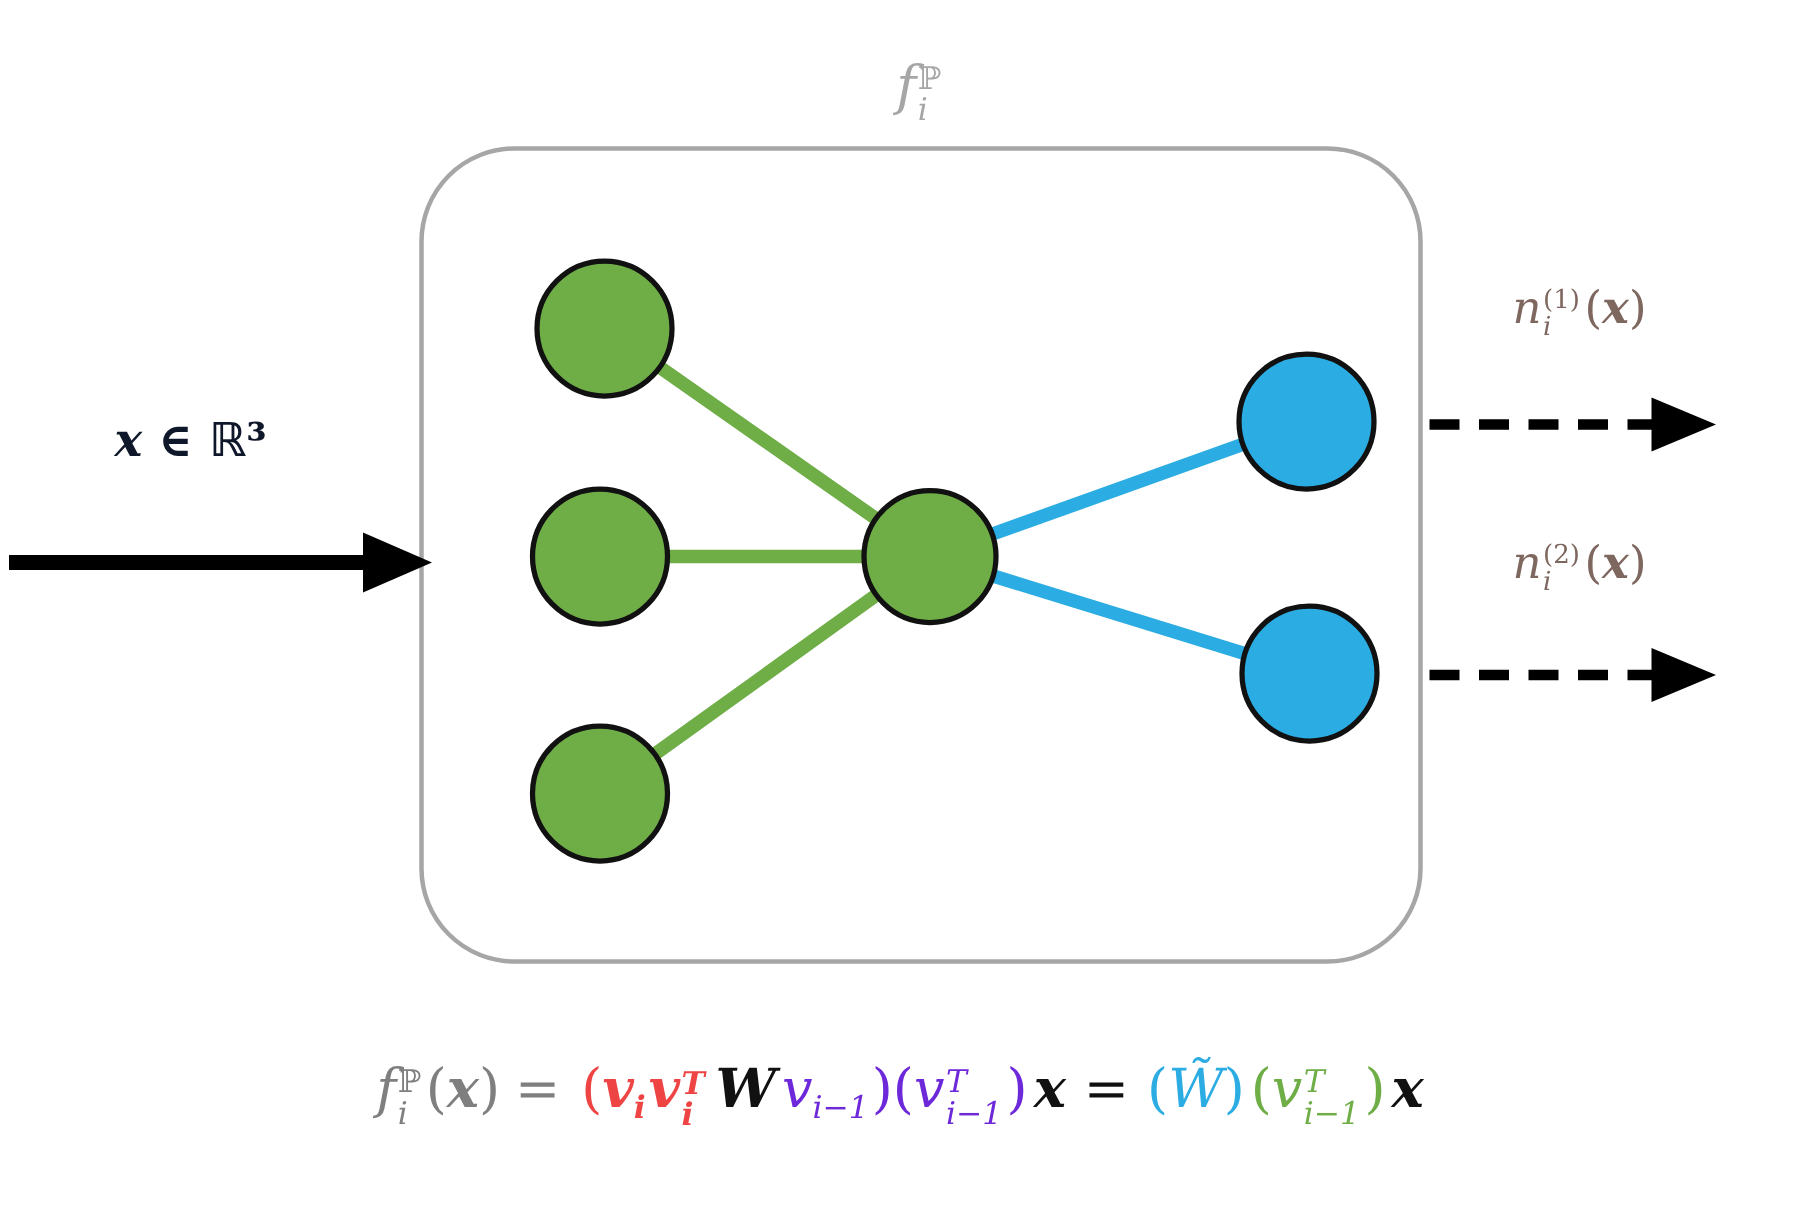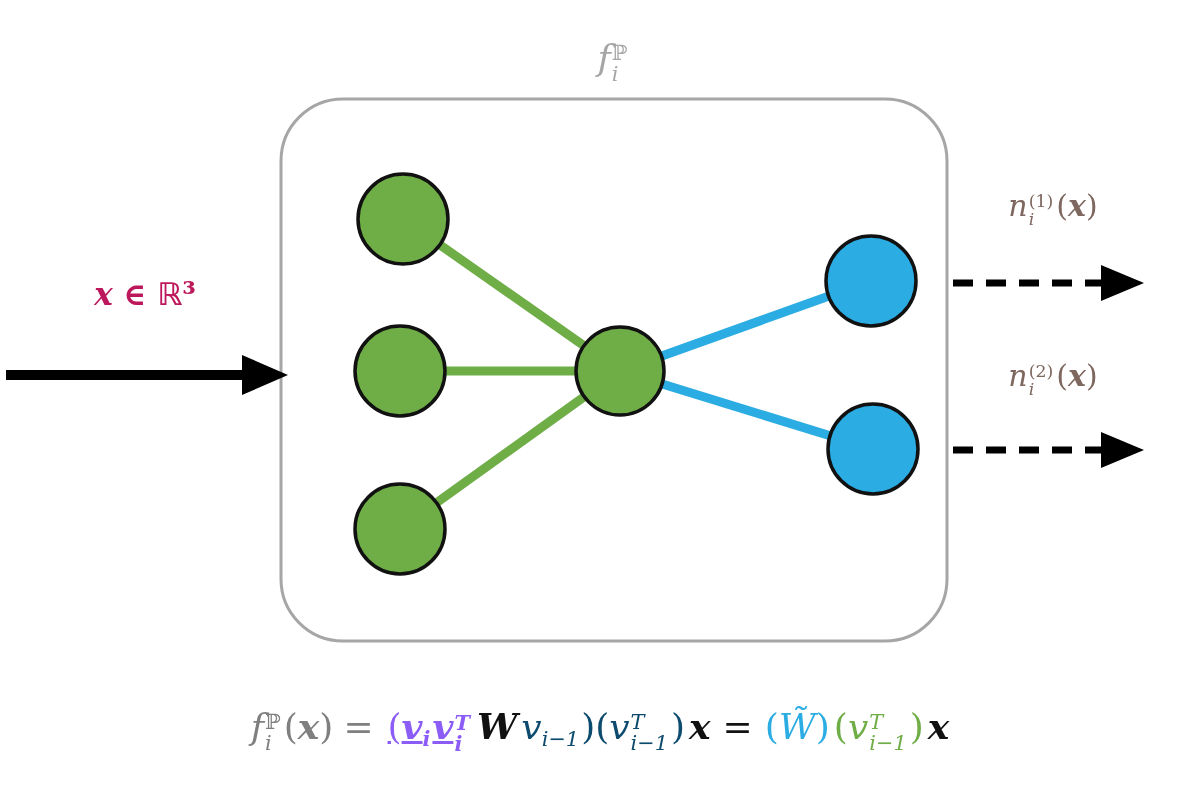"x ∈ ℝ³" .input-label { color: #be185d -> #0f172a; left: 30px -> 12px }
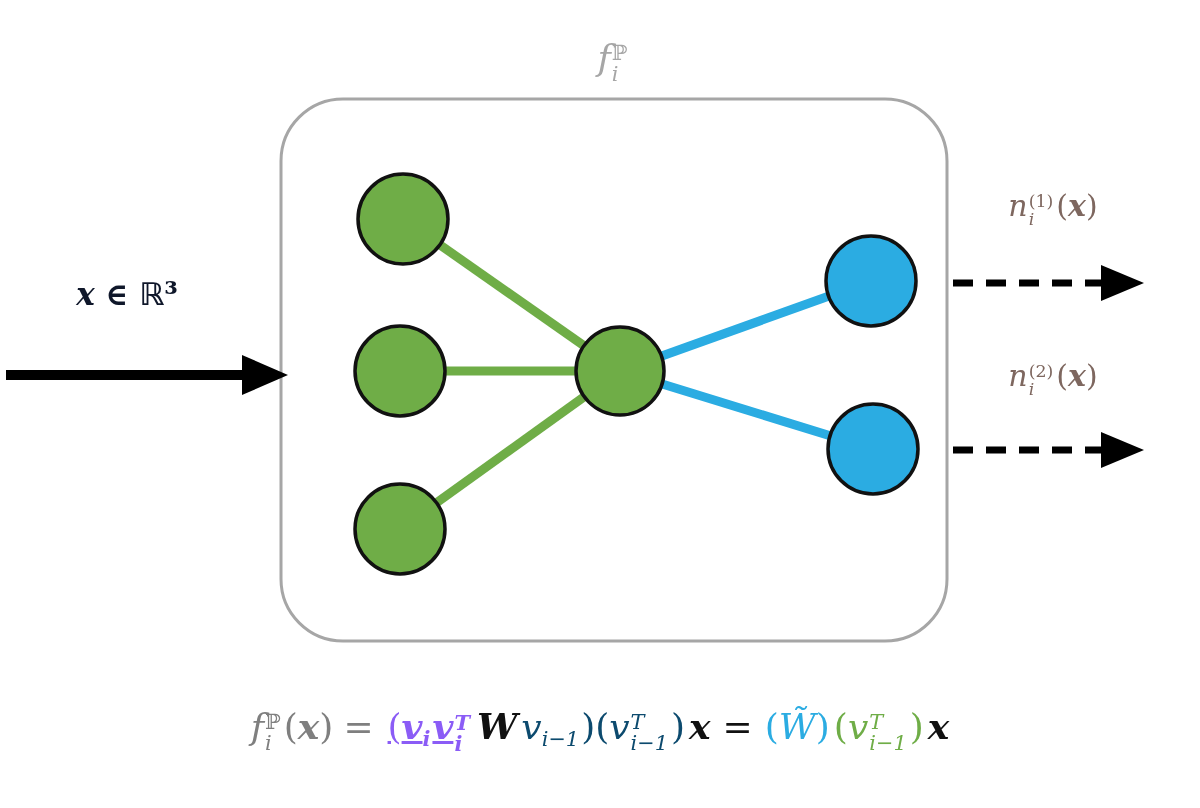"(viv" span.grp { color: #8b5cf6 -> #ef4444; text-decoration: underline -> none }
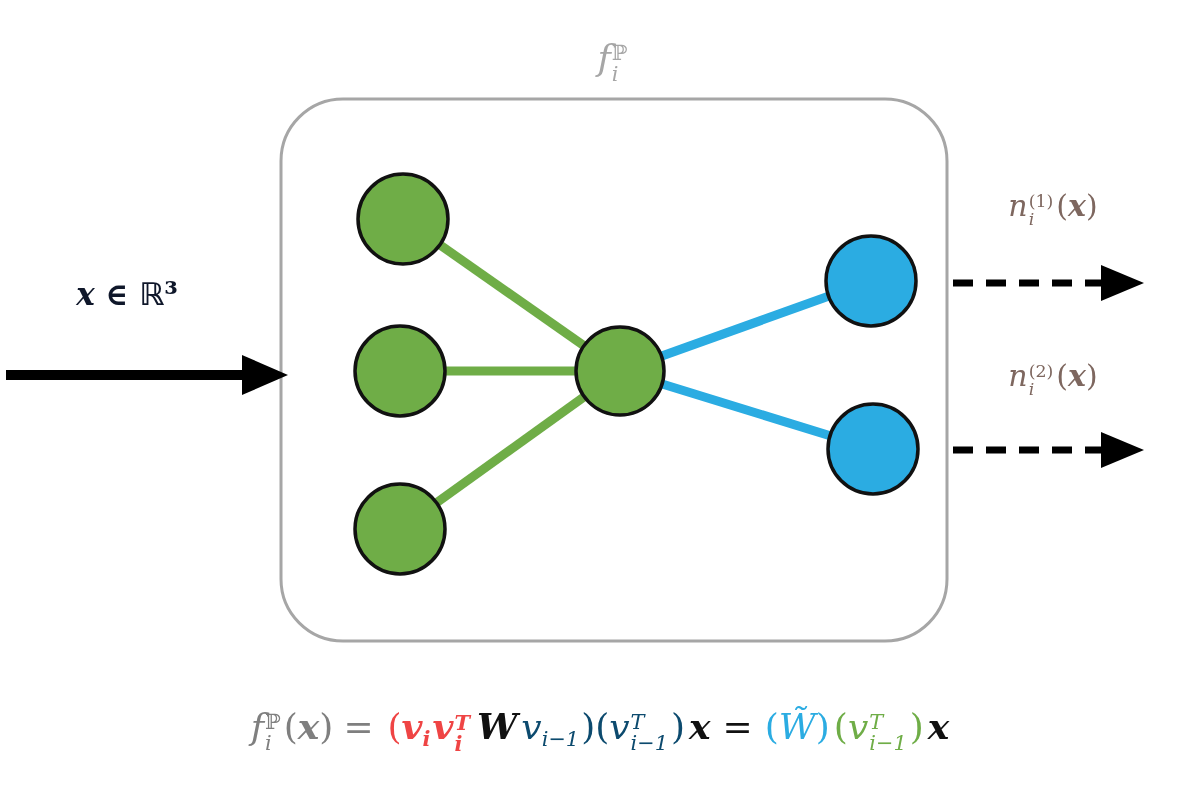"vi−1)(v" span.grp { color: #0c4a6e -> #6d28d9 }
